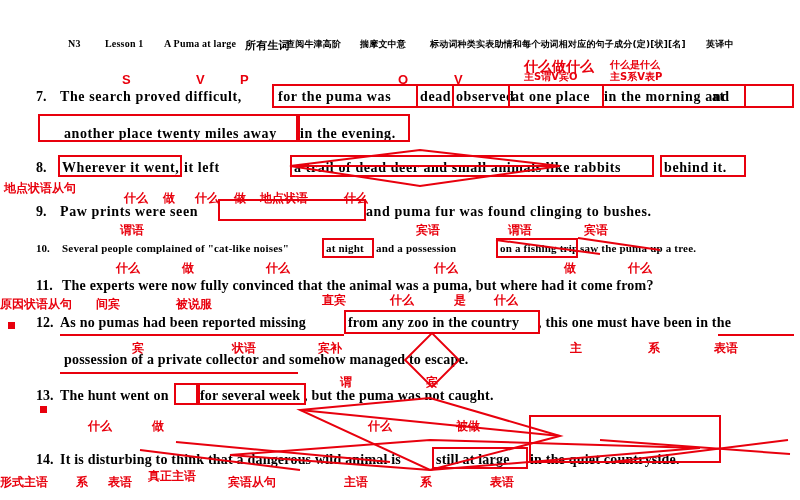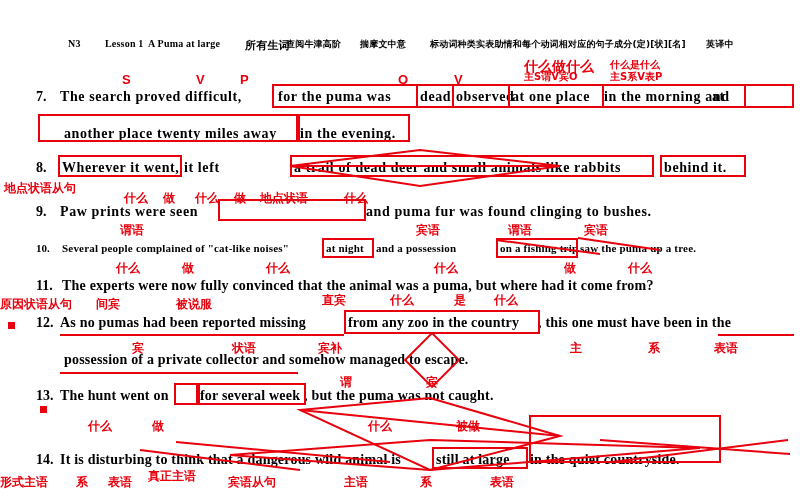"A Puma at large" div.txt { left: 148px -> 164px }
